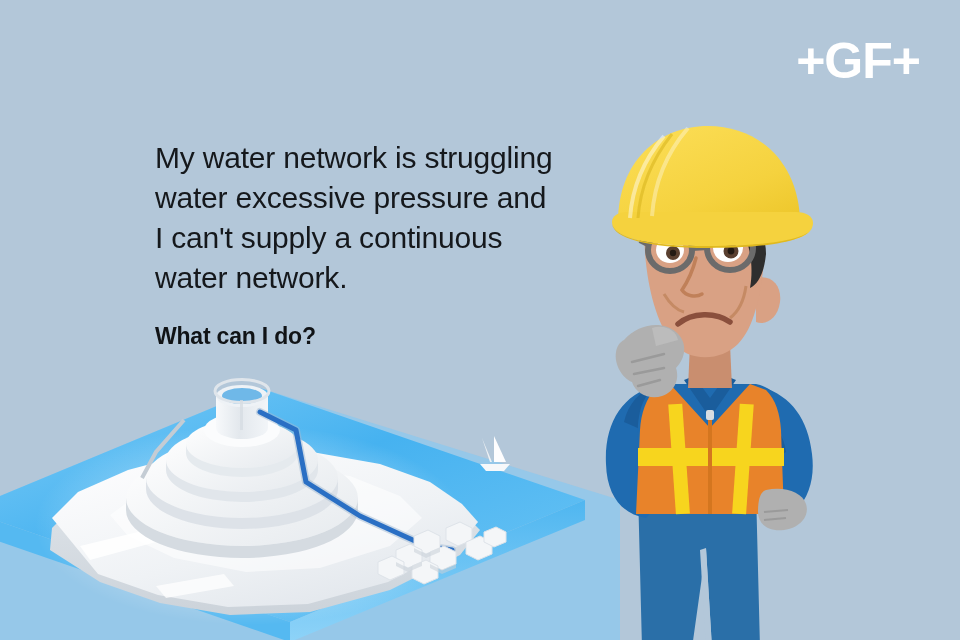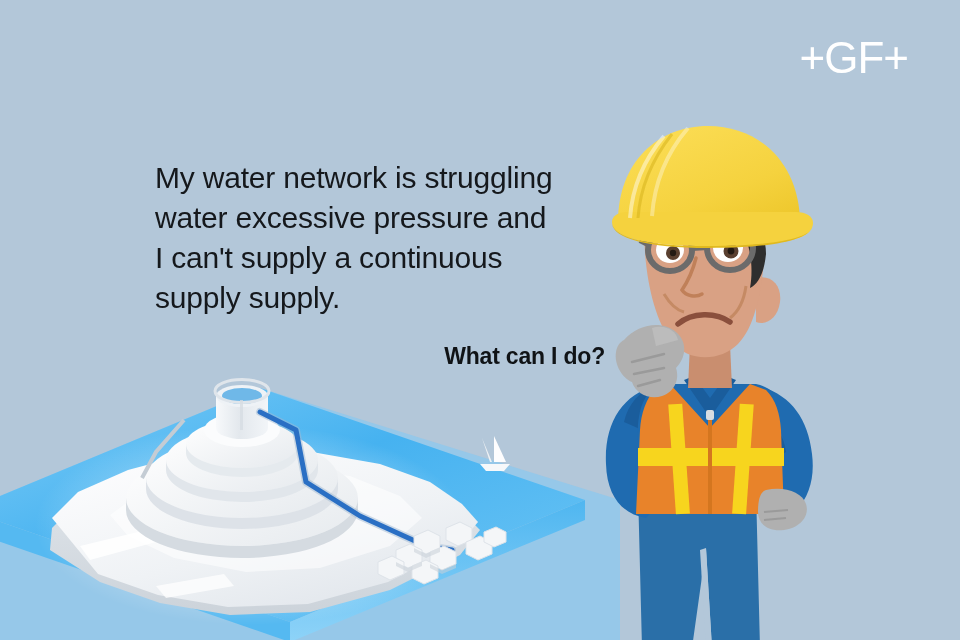"+GF+" #logo { font-size: 44px -> 50px; font-weight: normal -> bold; right: 52px -> 40px }
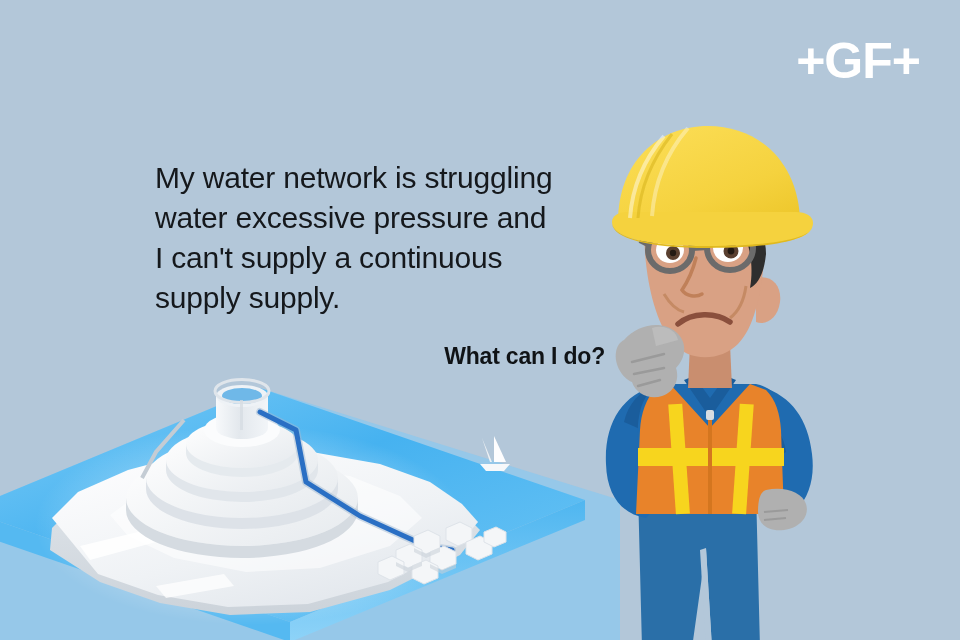"My water network is struggling" #headline { margin-top: 20px -> none }
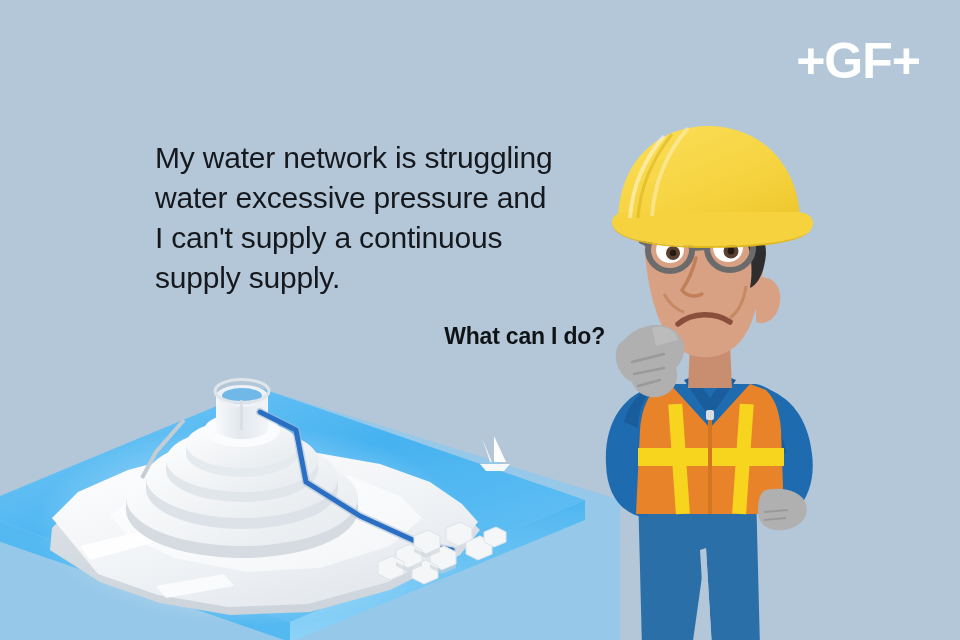"supply supply." span.ln { text: supply supply -> water network }
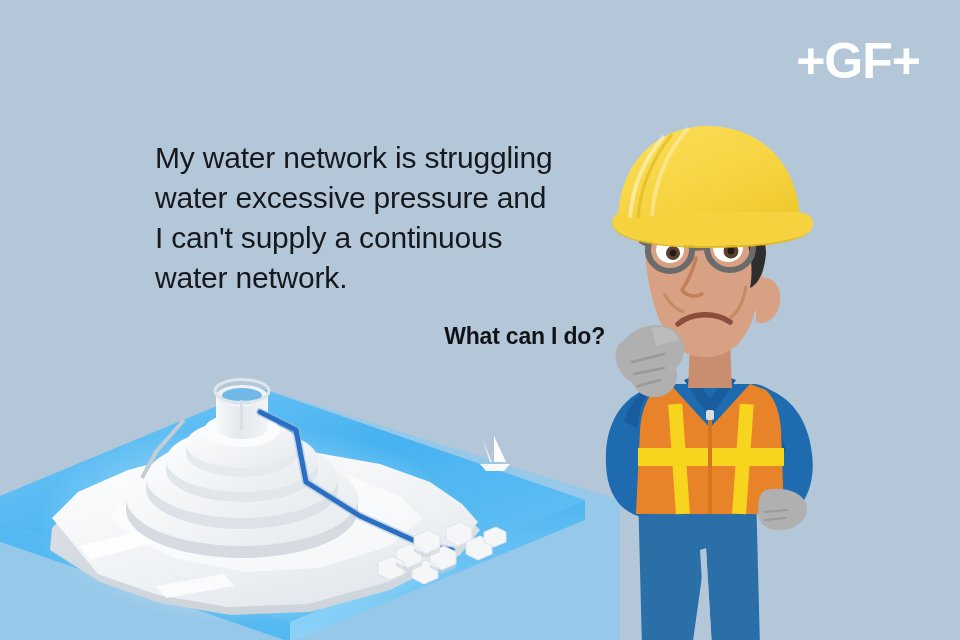"What can I do?" #subline { text-align: right -> none }
